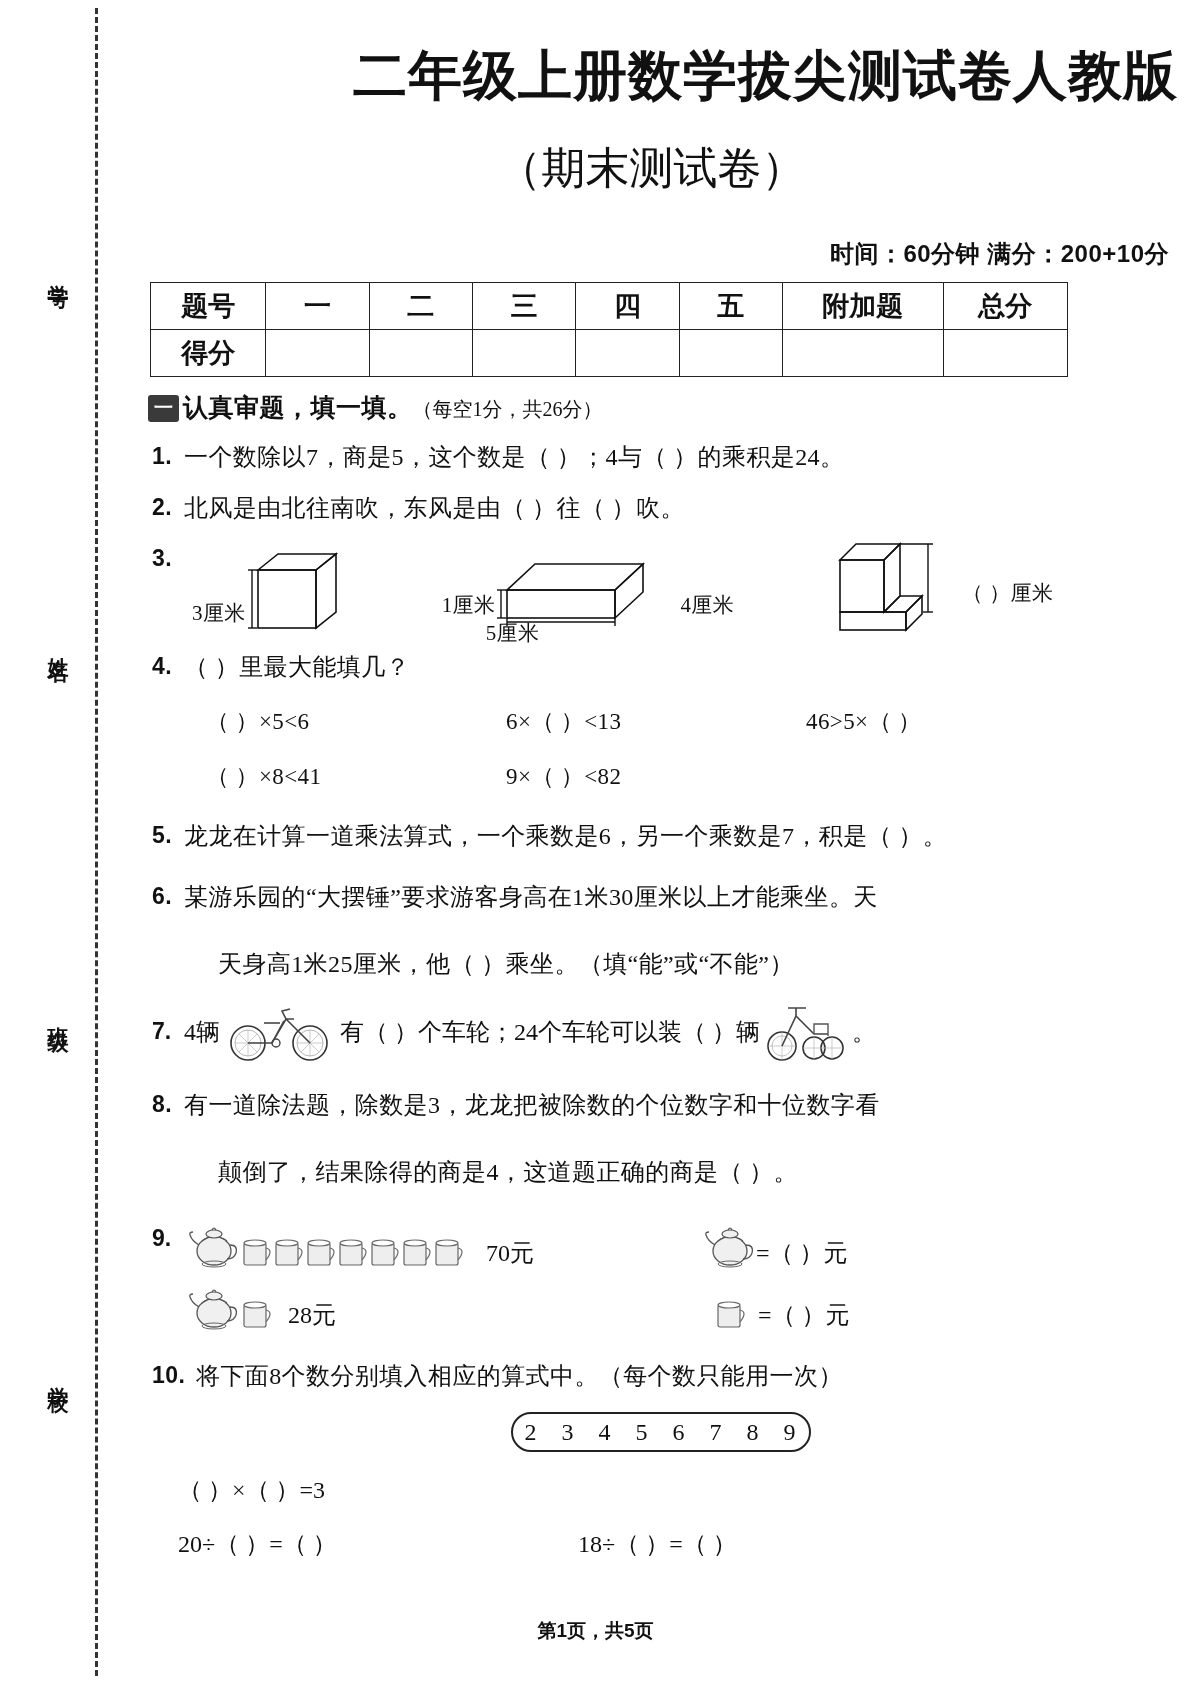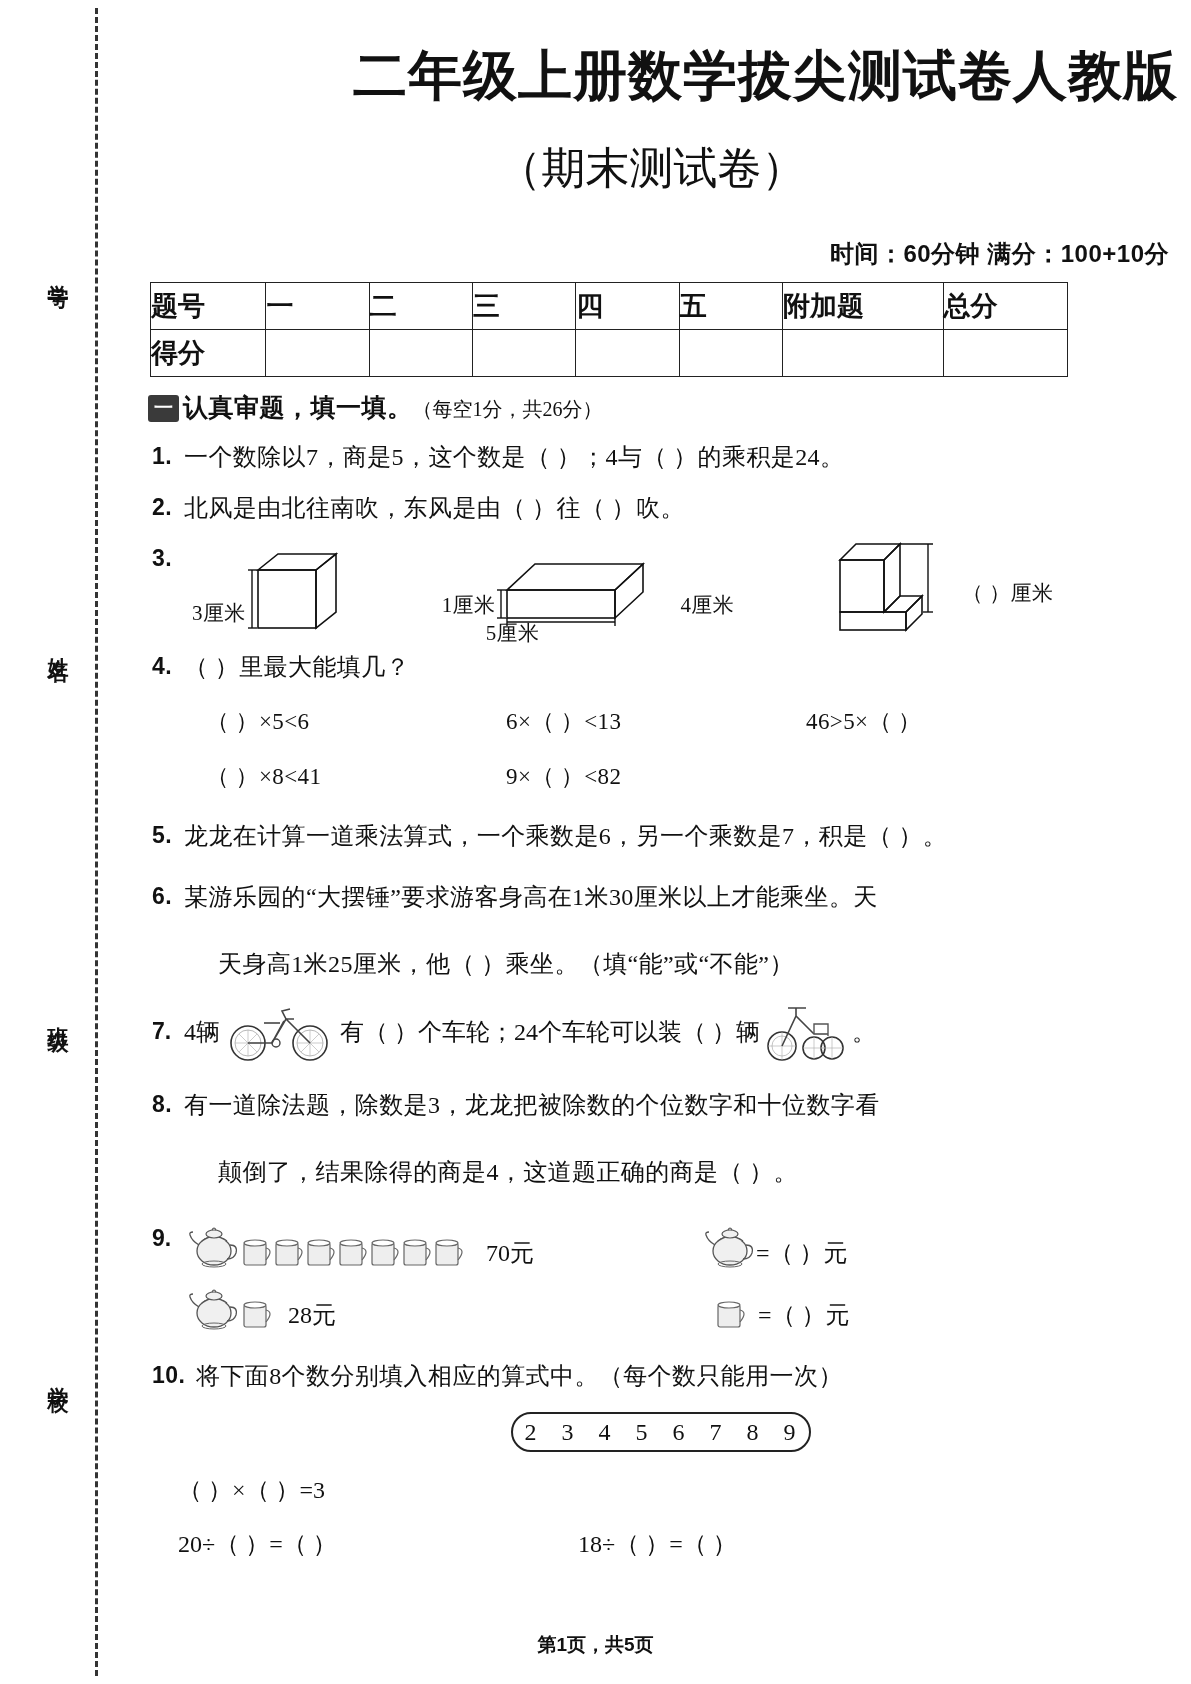"时间：60分钟 满分：100+10分" div.meta-line { text: 100+10 -> 200+10 }
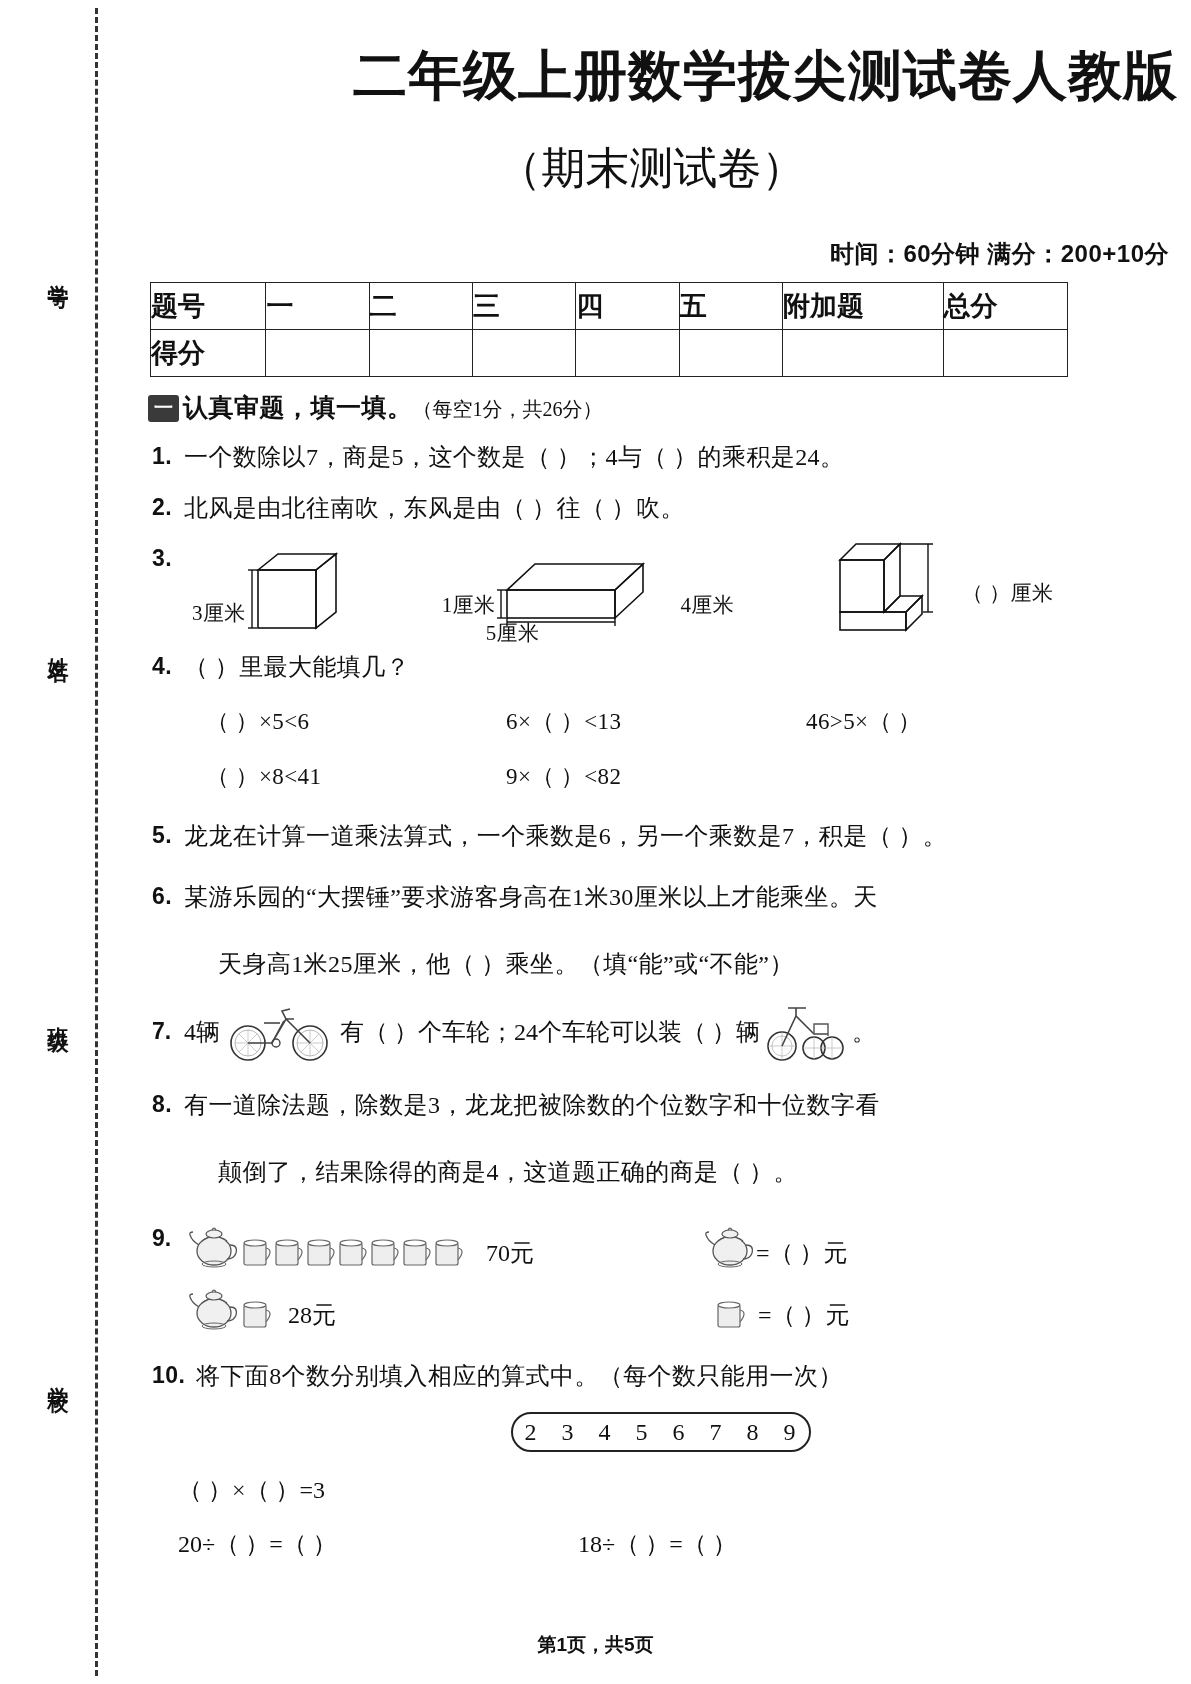"题号" table.score td { text-align: left -> center }
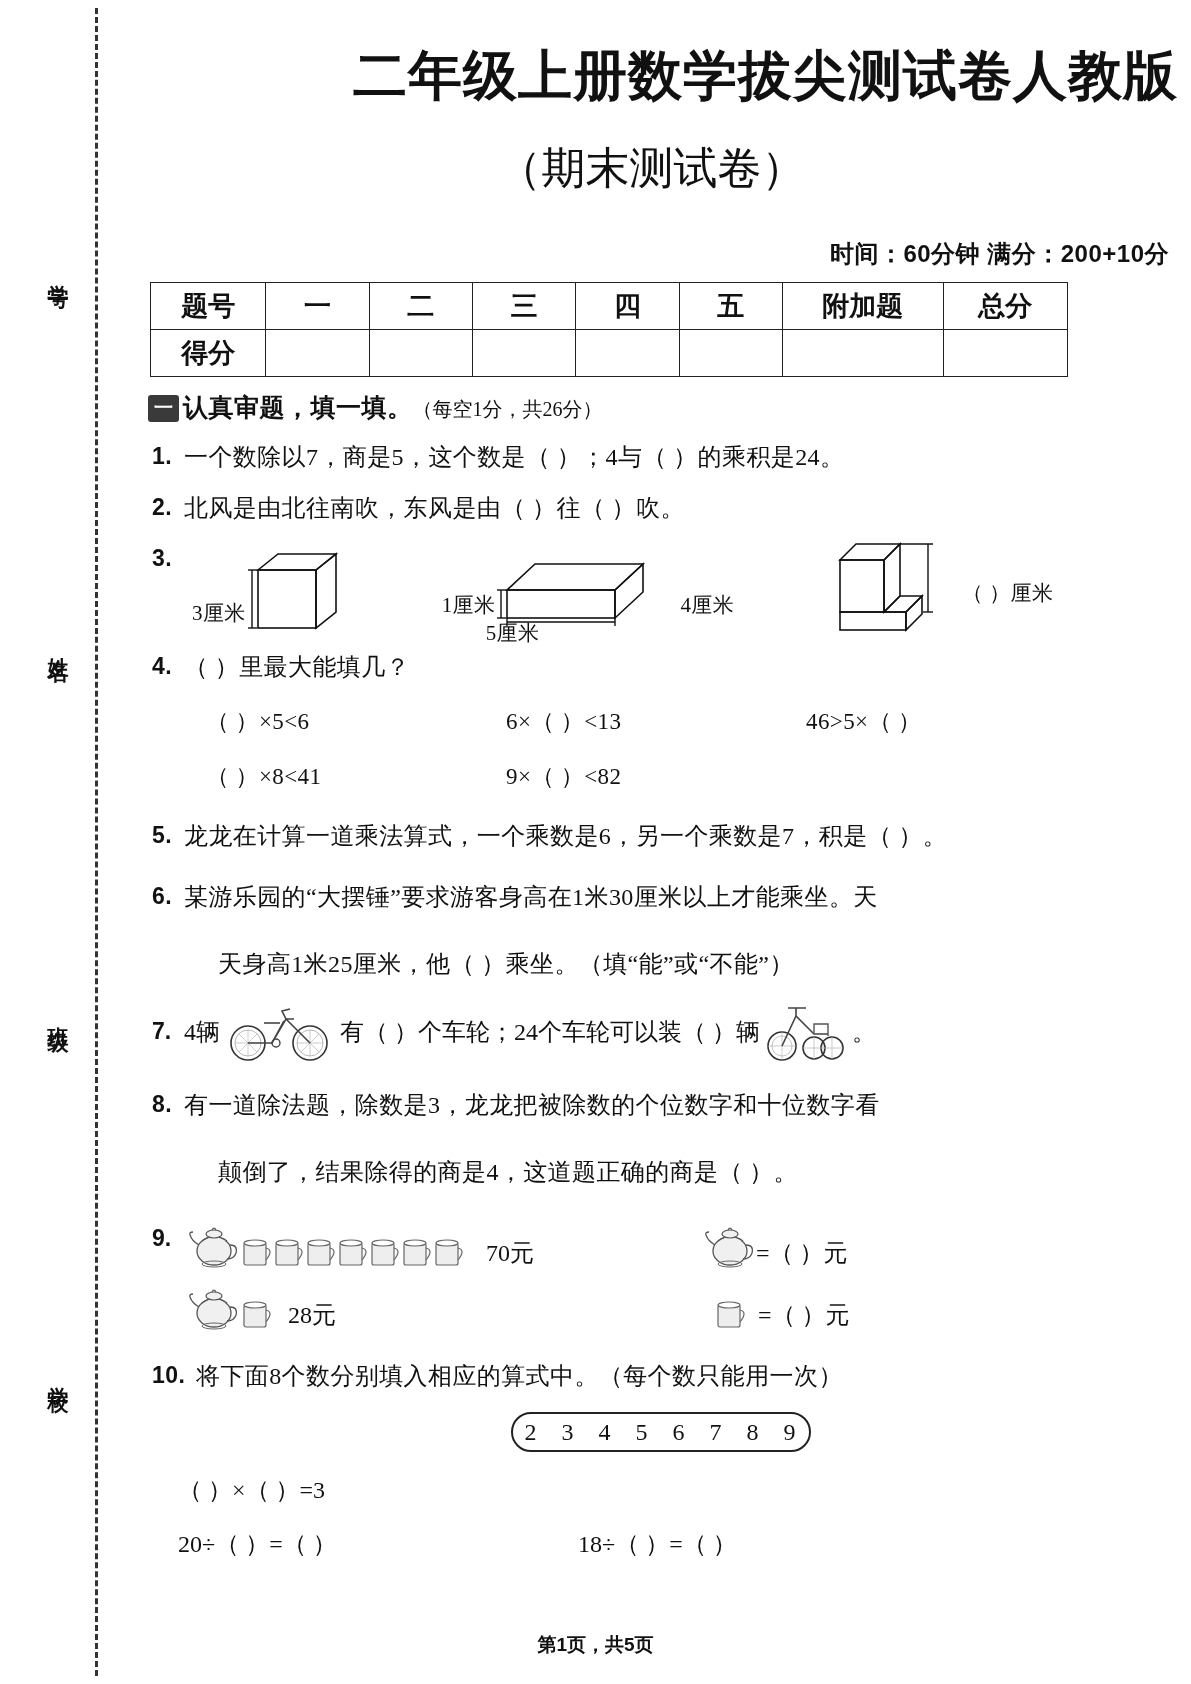"第1页，共5页" .footer { bottom: 26px -> 40px }
